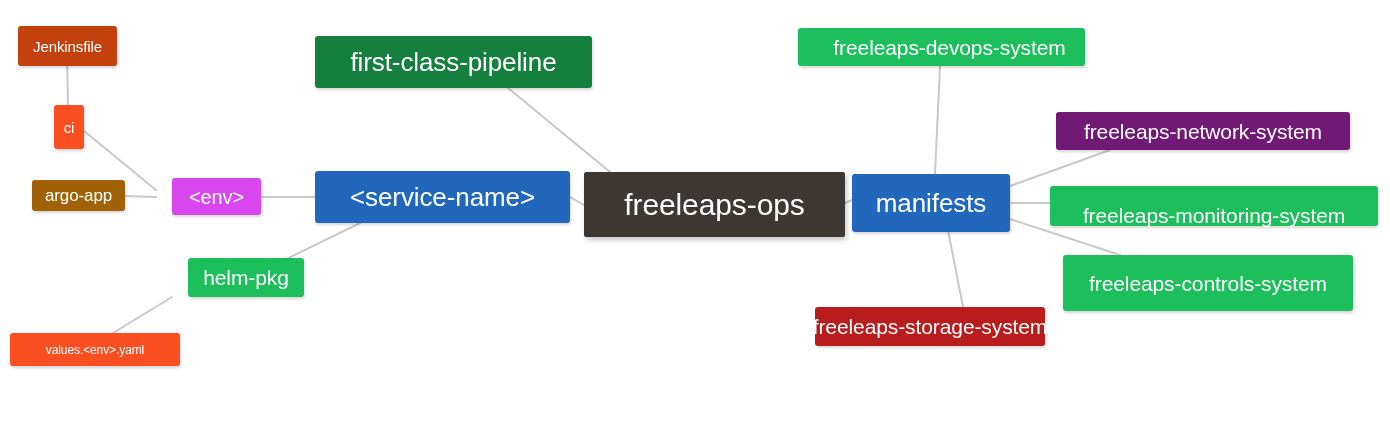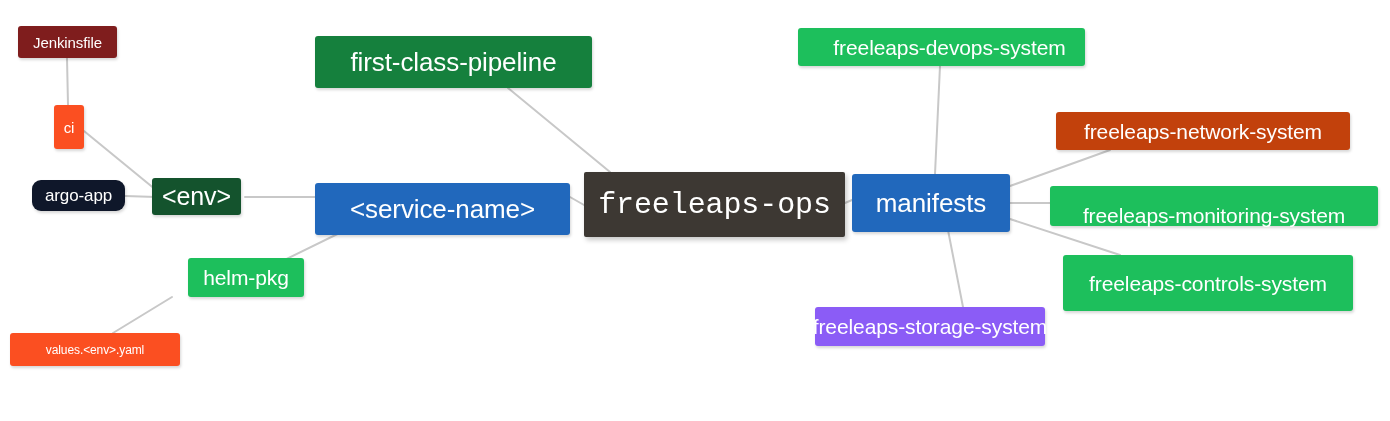"Jenkinsfile" div.node { background: #7f1d1d -> #c2410c; height: 32px -> 40px }
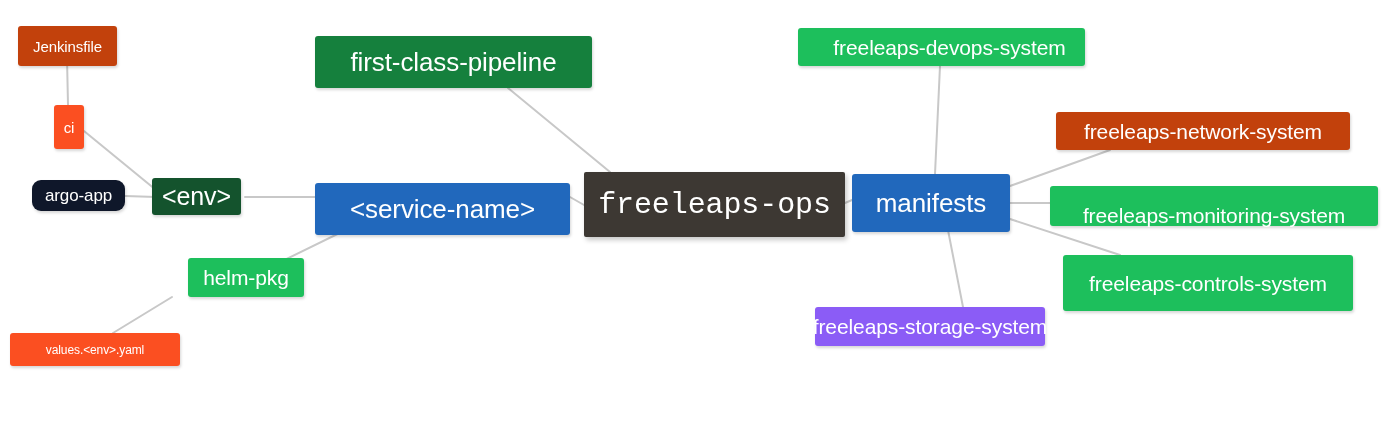"freeleaps-network-system" div.node { background: #c2410c -> #701a75 }
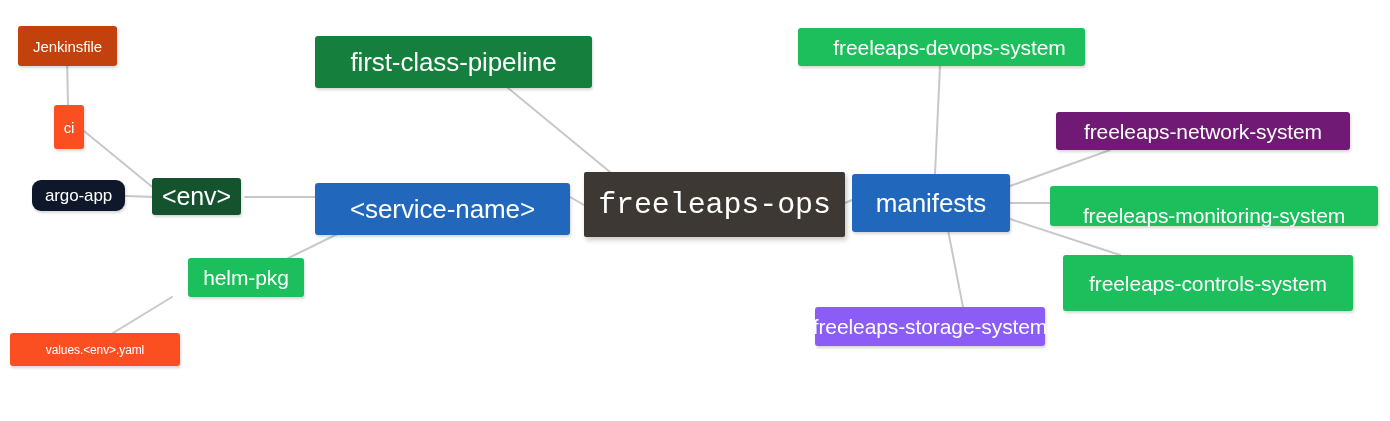"argo-app" div.node { background: #0f172a -> #a16207; border-radius: 9px -> none }
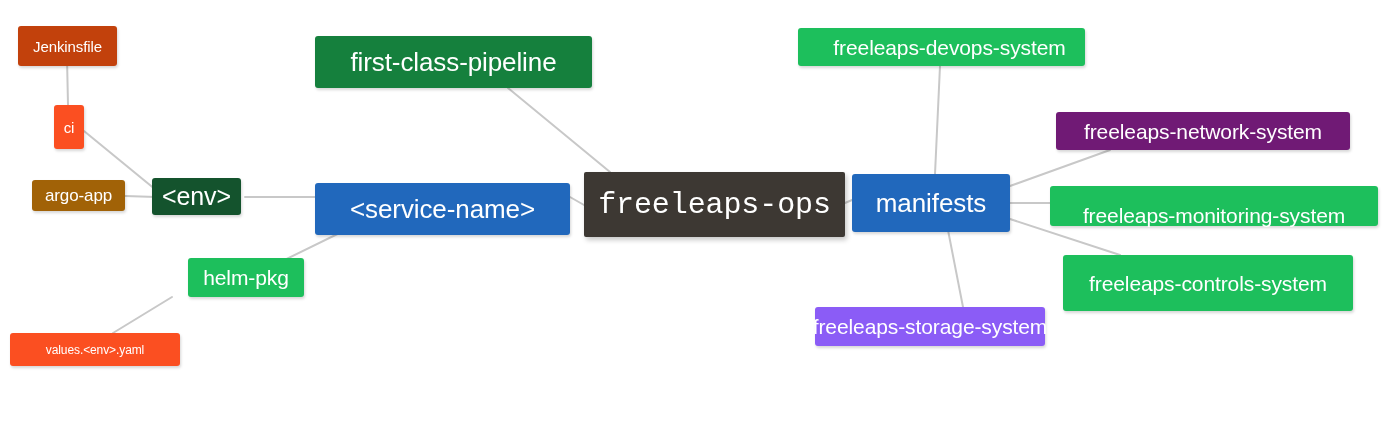"<env>" div.node { background: #14532d -> #d946ef; font-size: 25px -> 20px; left: 152px -> 172px }
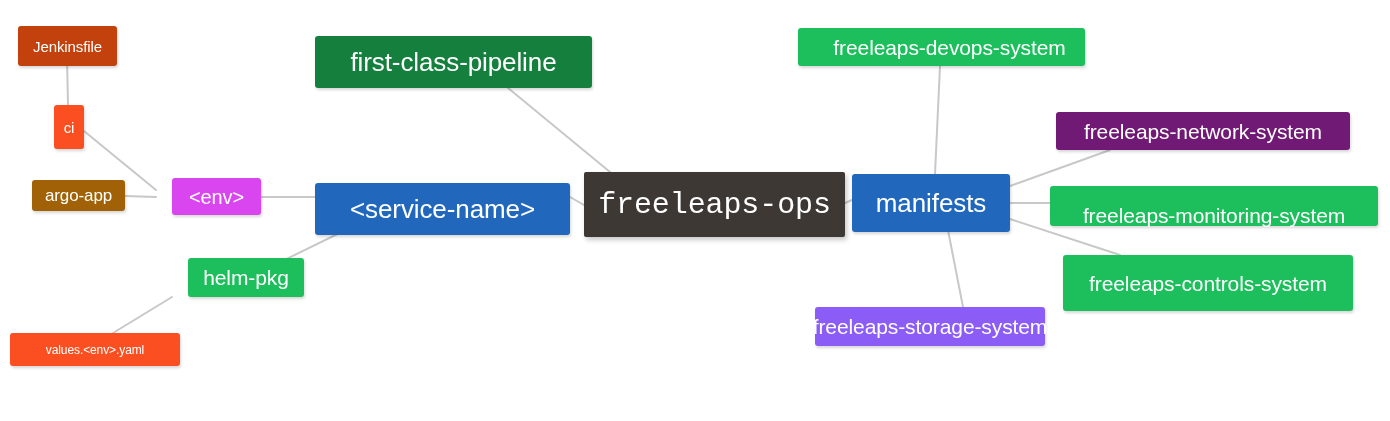"<service-name>" div.node { margin-top: 12px -> none }
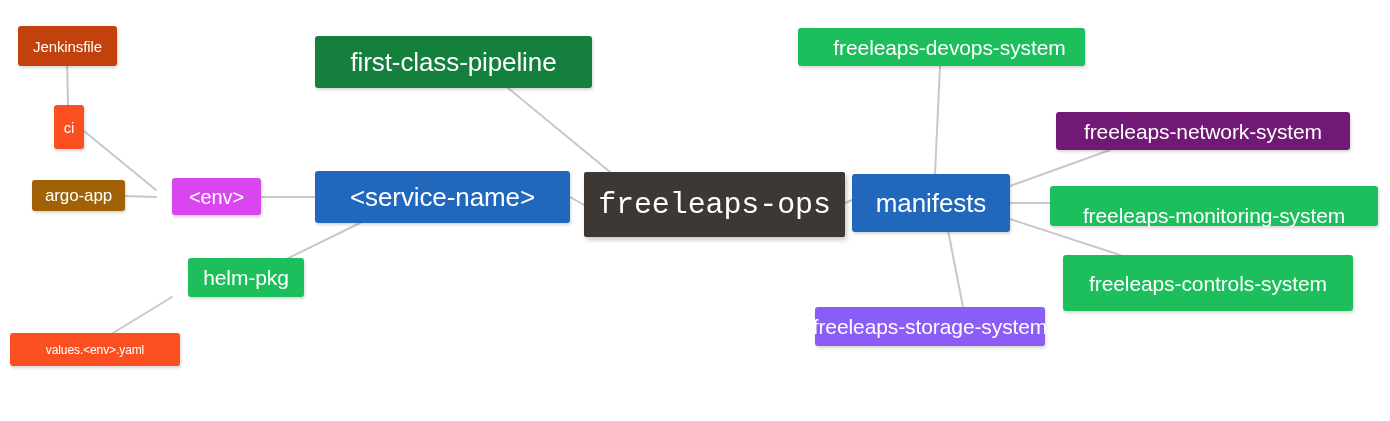"freeleaps-ops" div.node { font-family: Liberation Mono, monospace -> none }
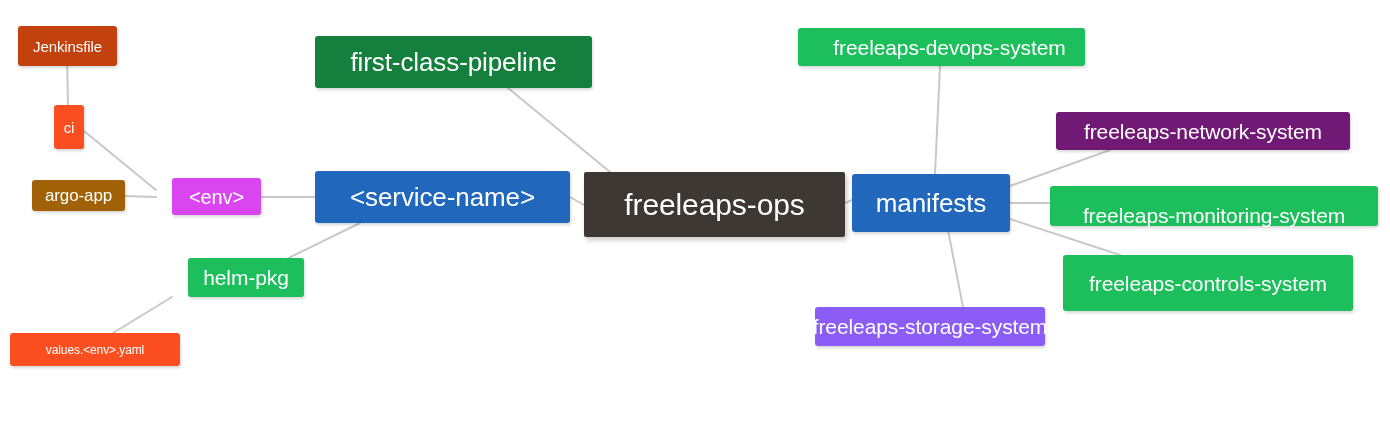"freeleaps-storage-system" div.node { background: #8b5cf6 -> #b91c1c }
